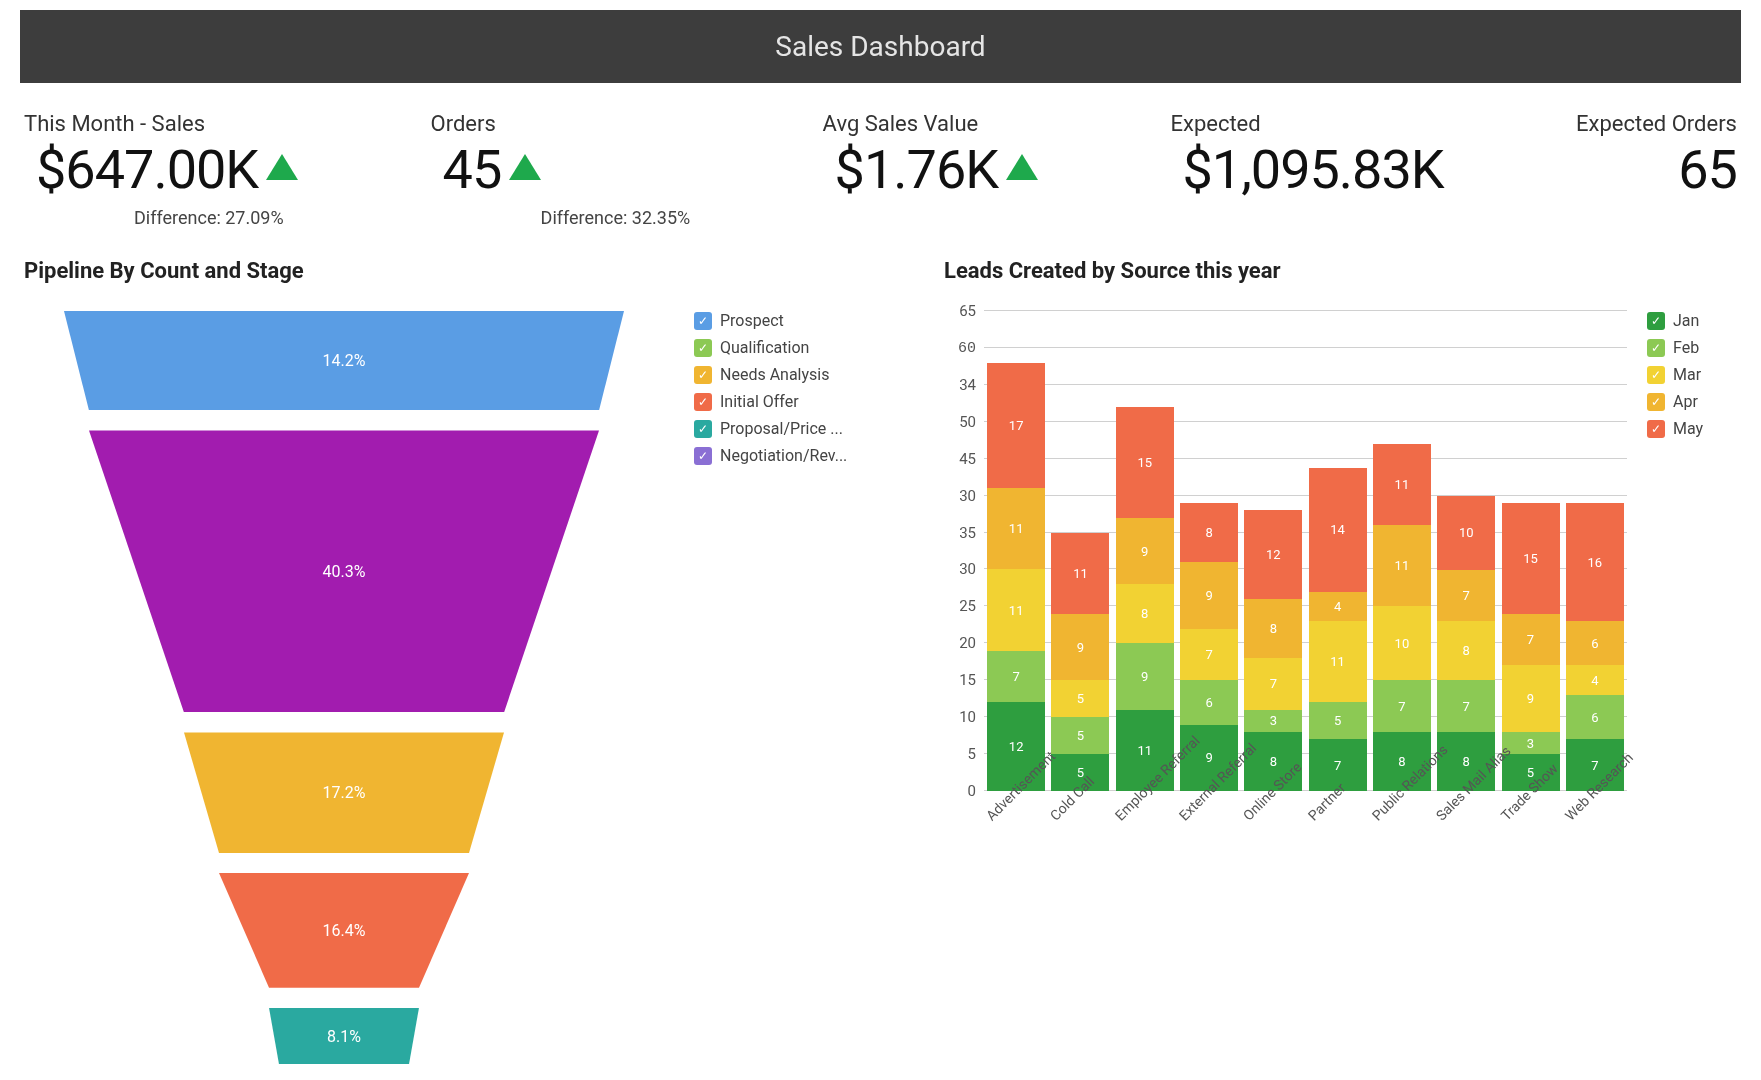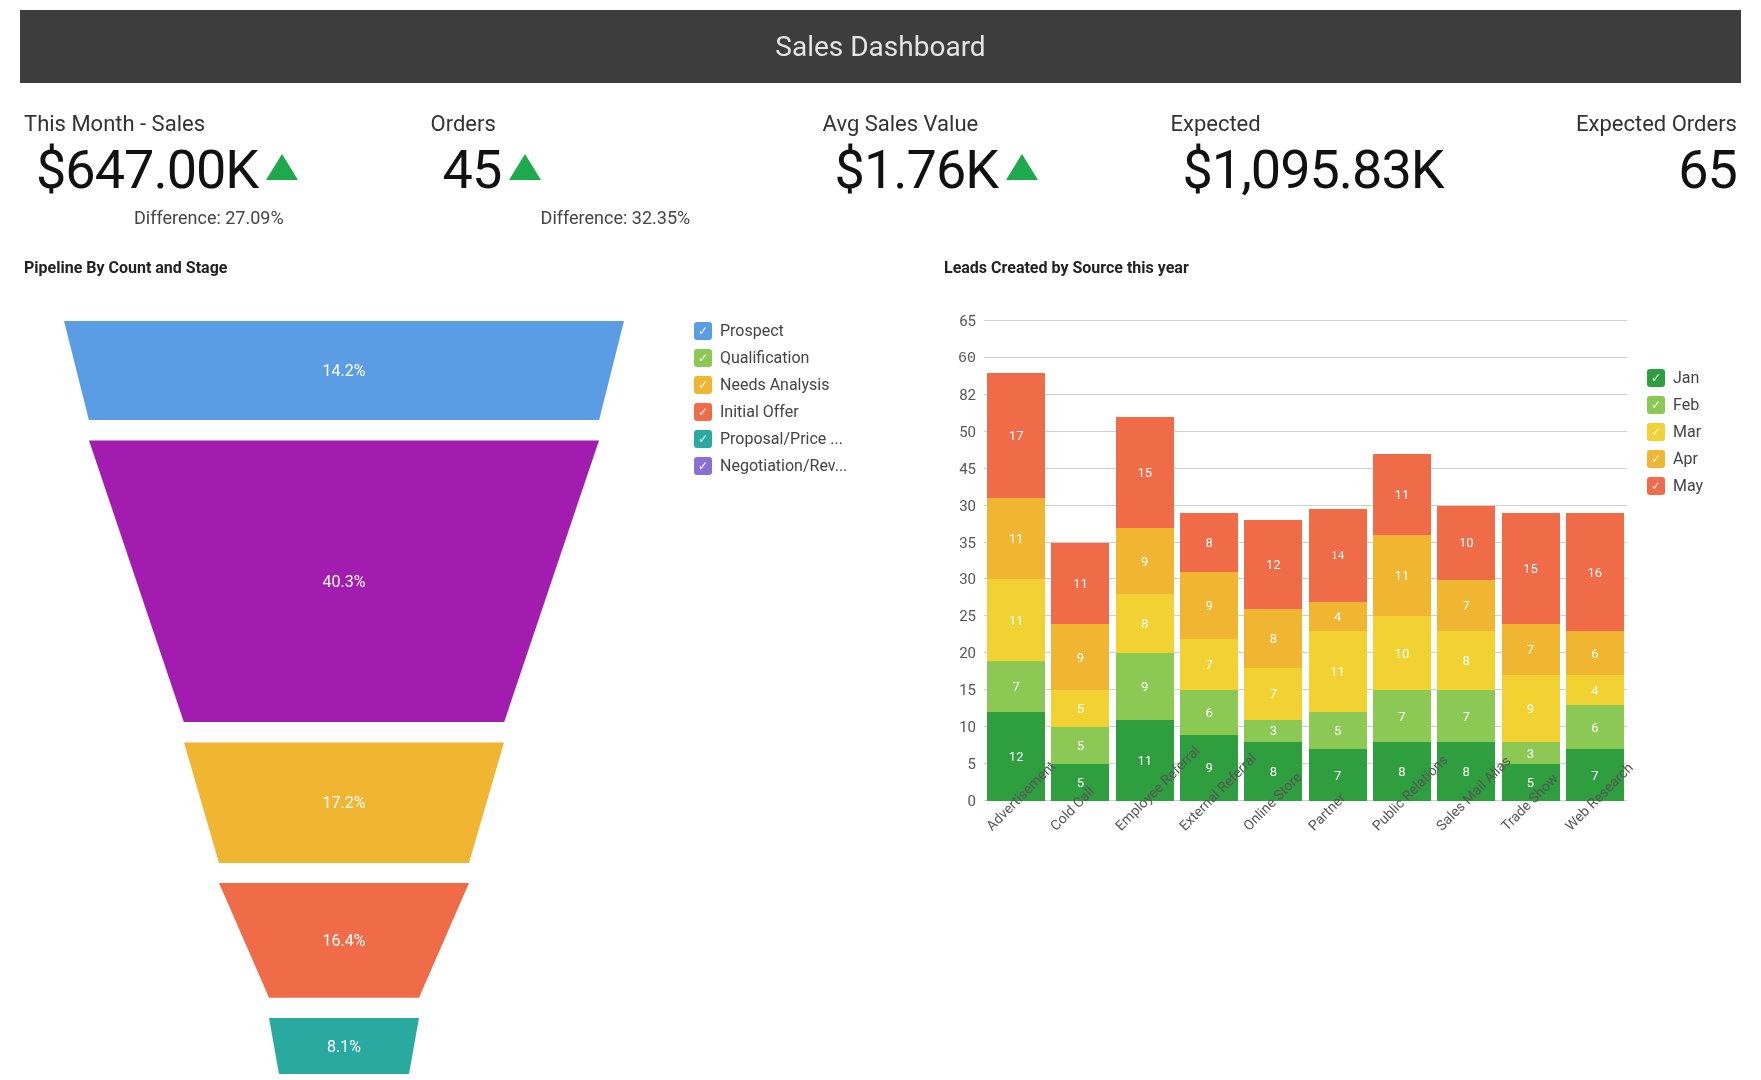"Pipeline By Count and Stage" .chart-title { font-size: 16px -> 22px; margin-bottom: 44px -> 28px }
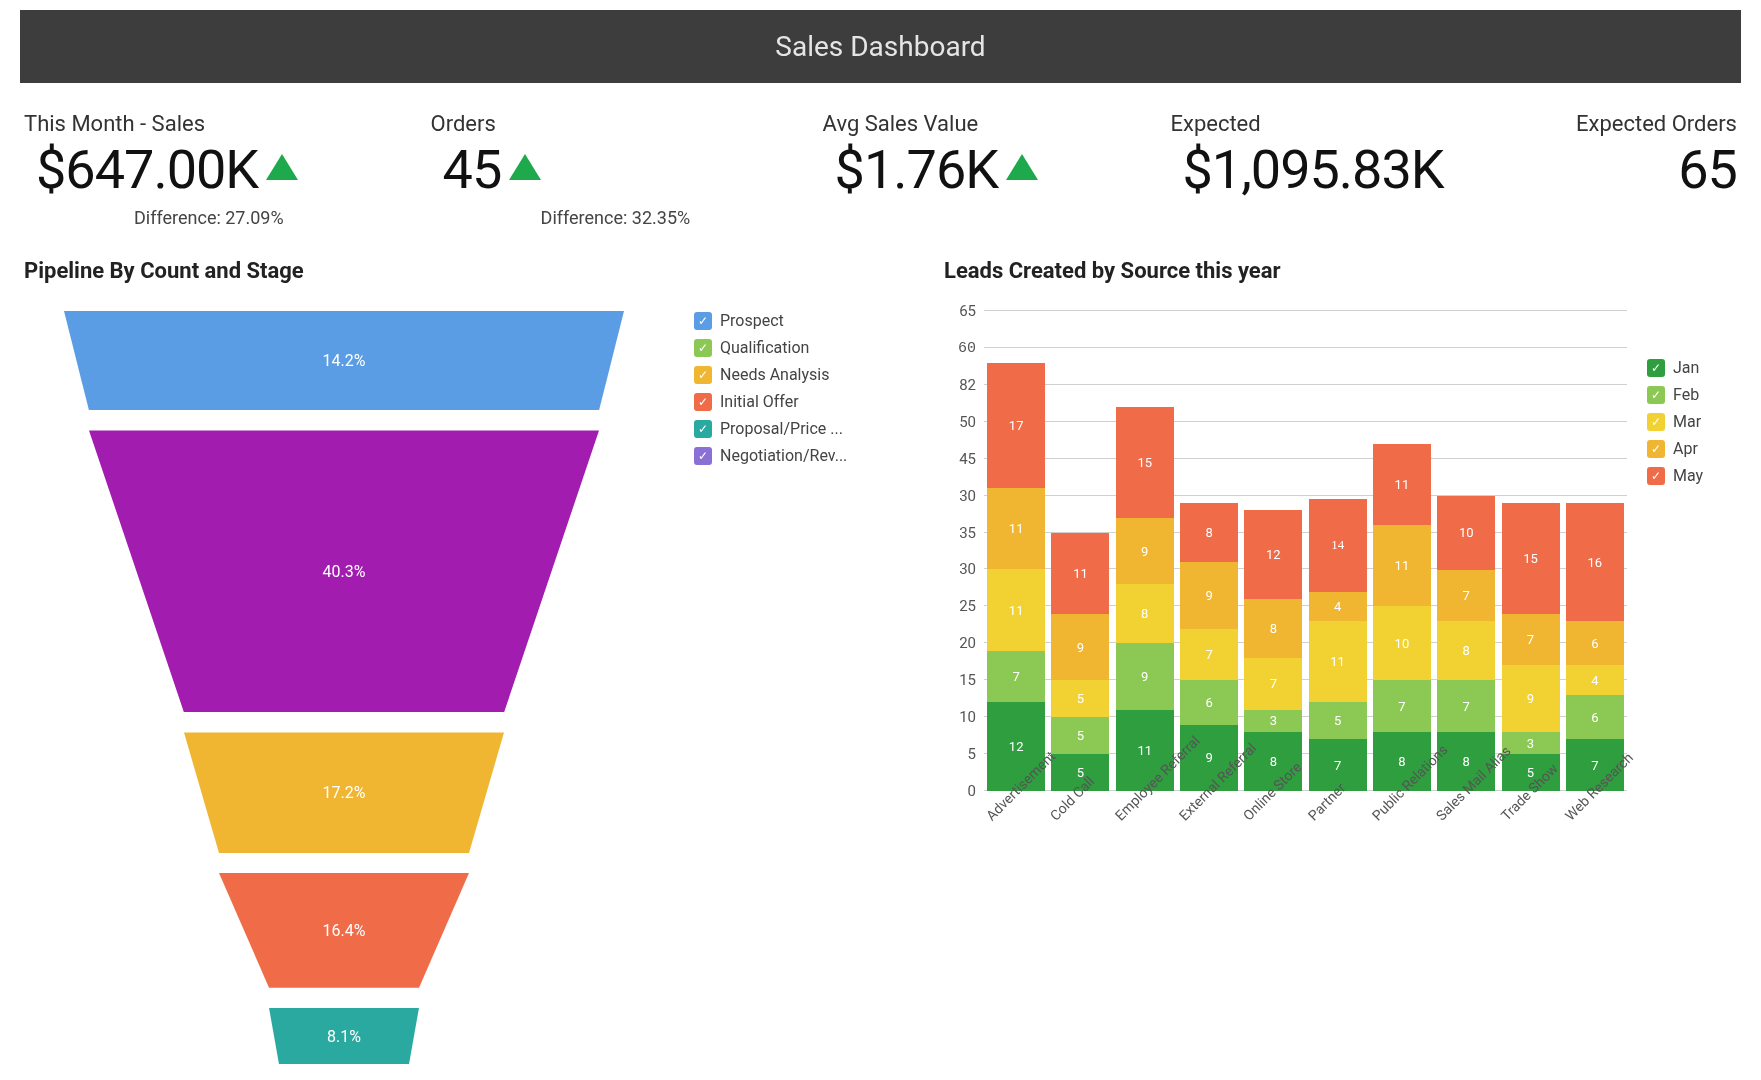"Jan" .bar-legend-col { margin-top: 47px -> none }
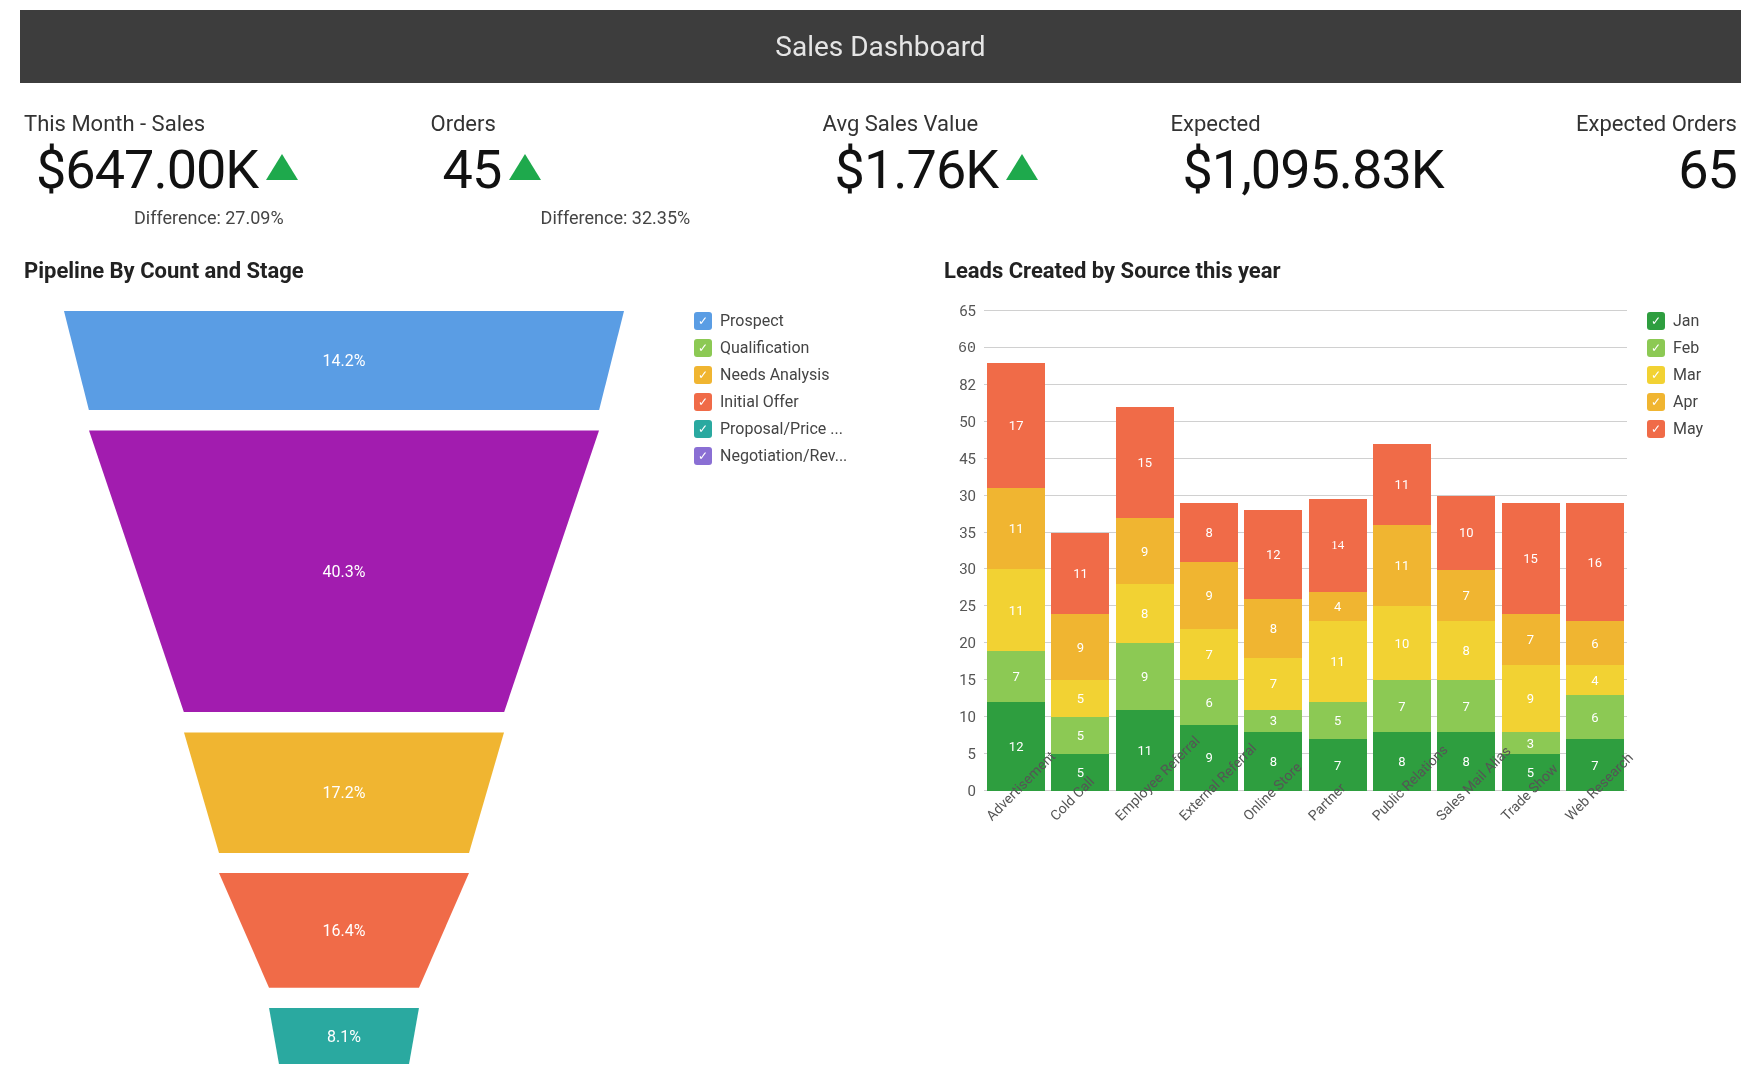"82" div.y-tick { text: 82 -> 34 }
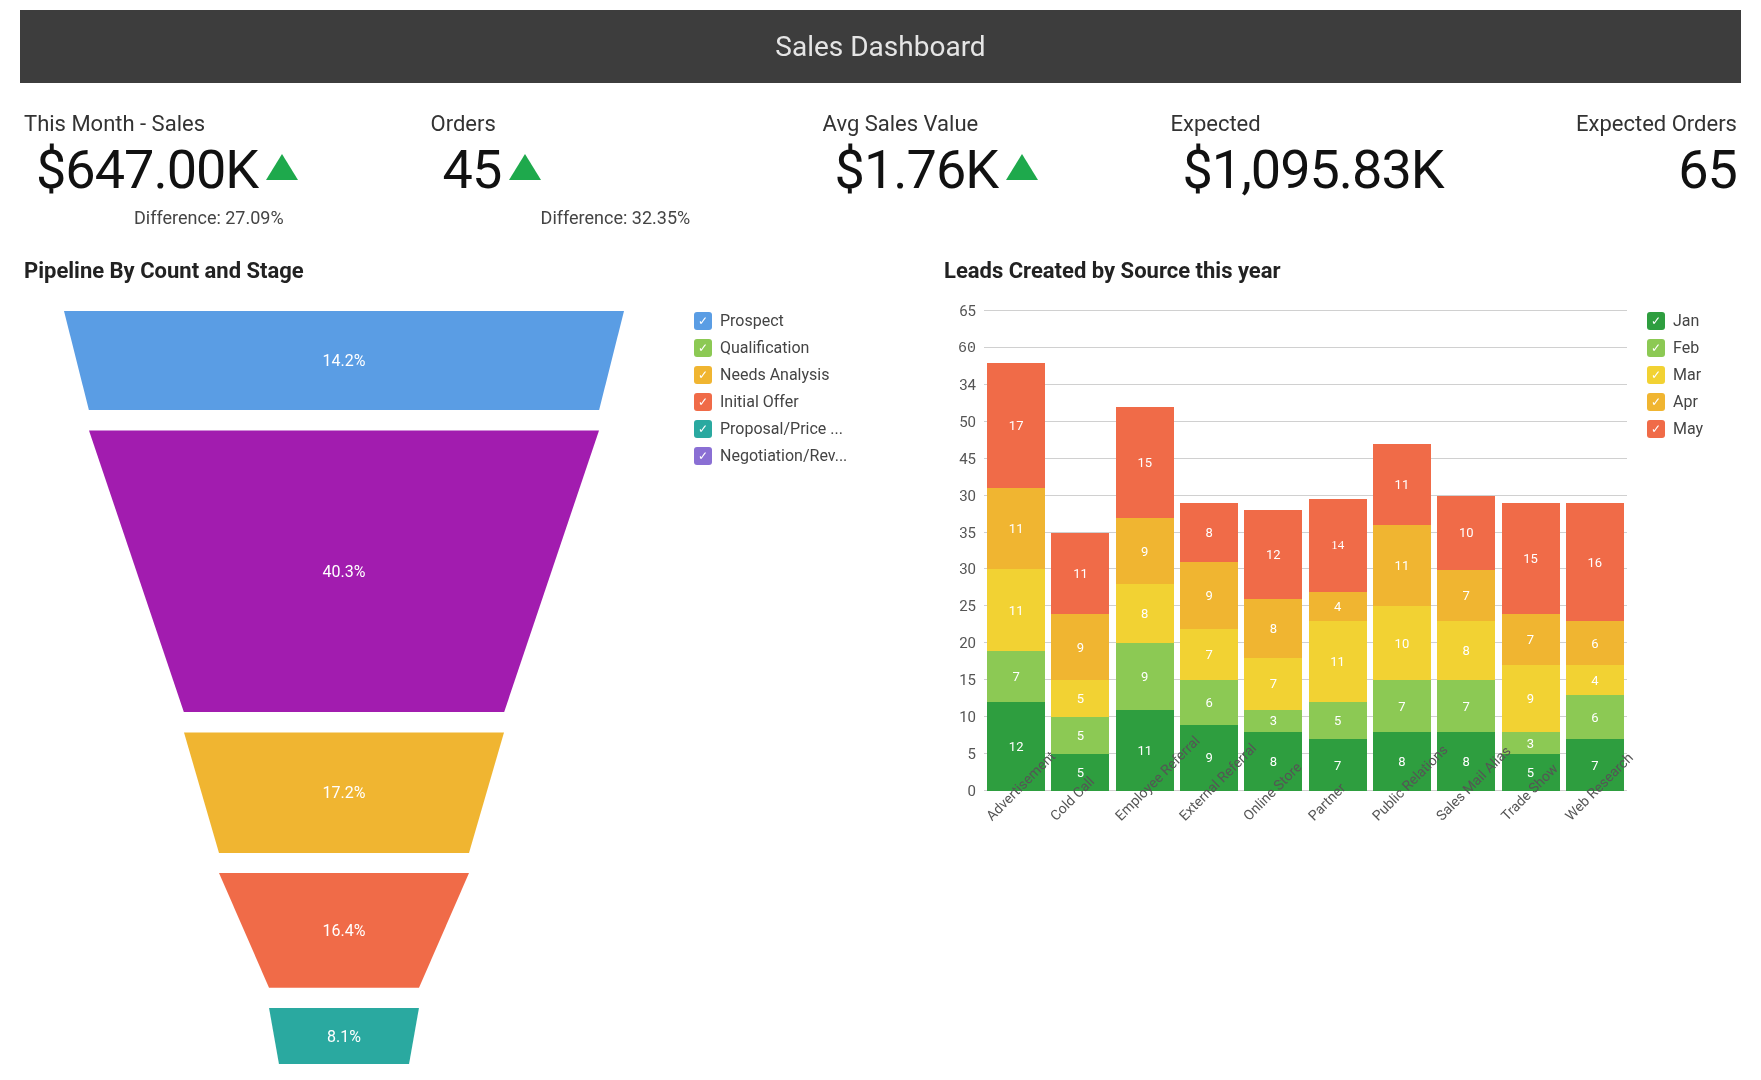"14" div.bar-seg { font-family: Liberation Serif, serif -> none; height: 93px -> 124px }
